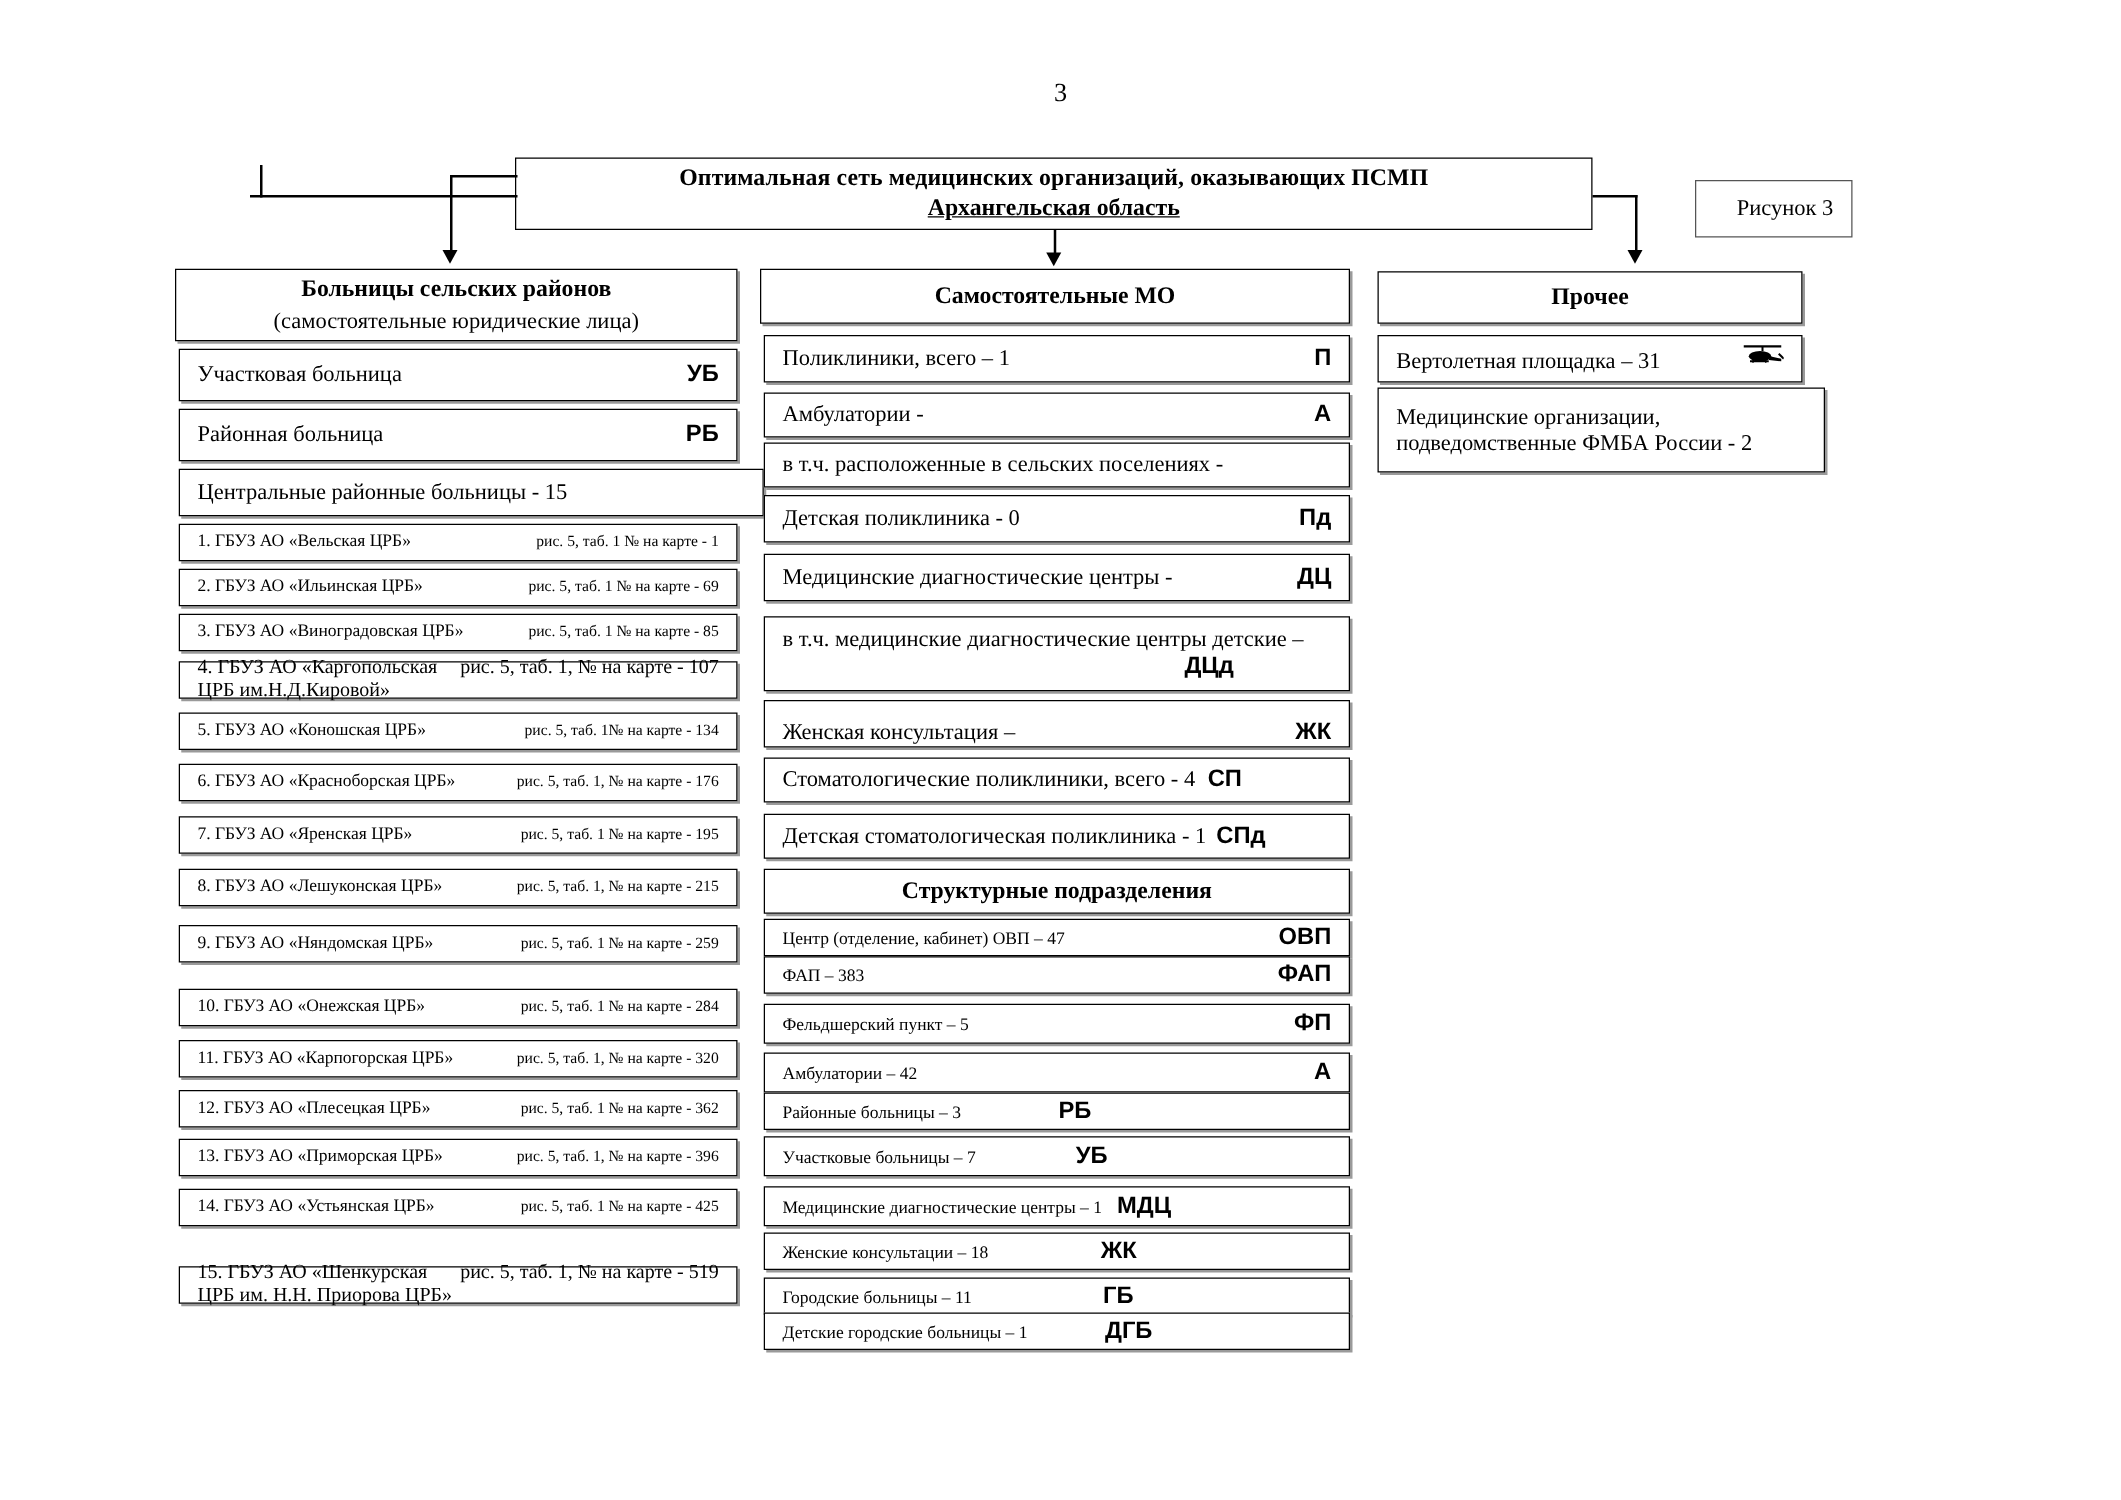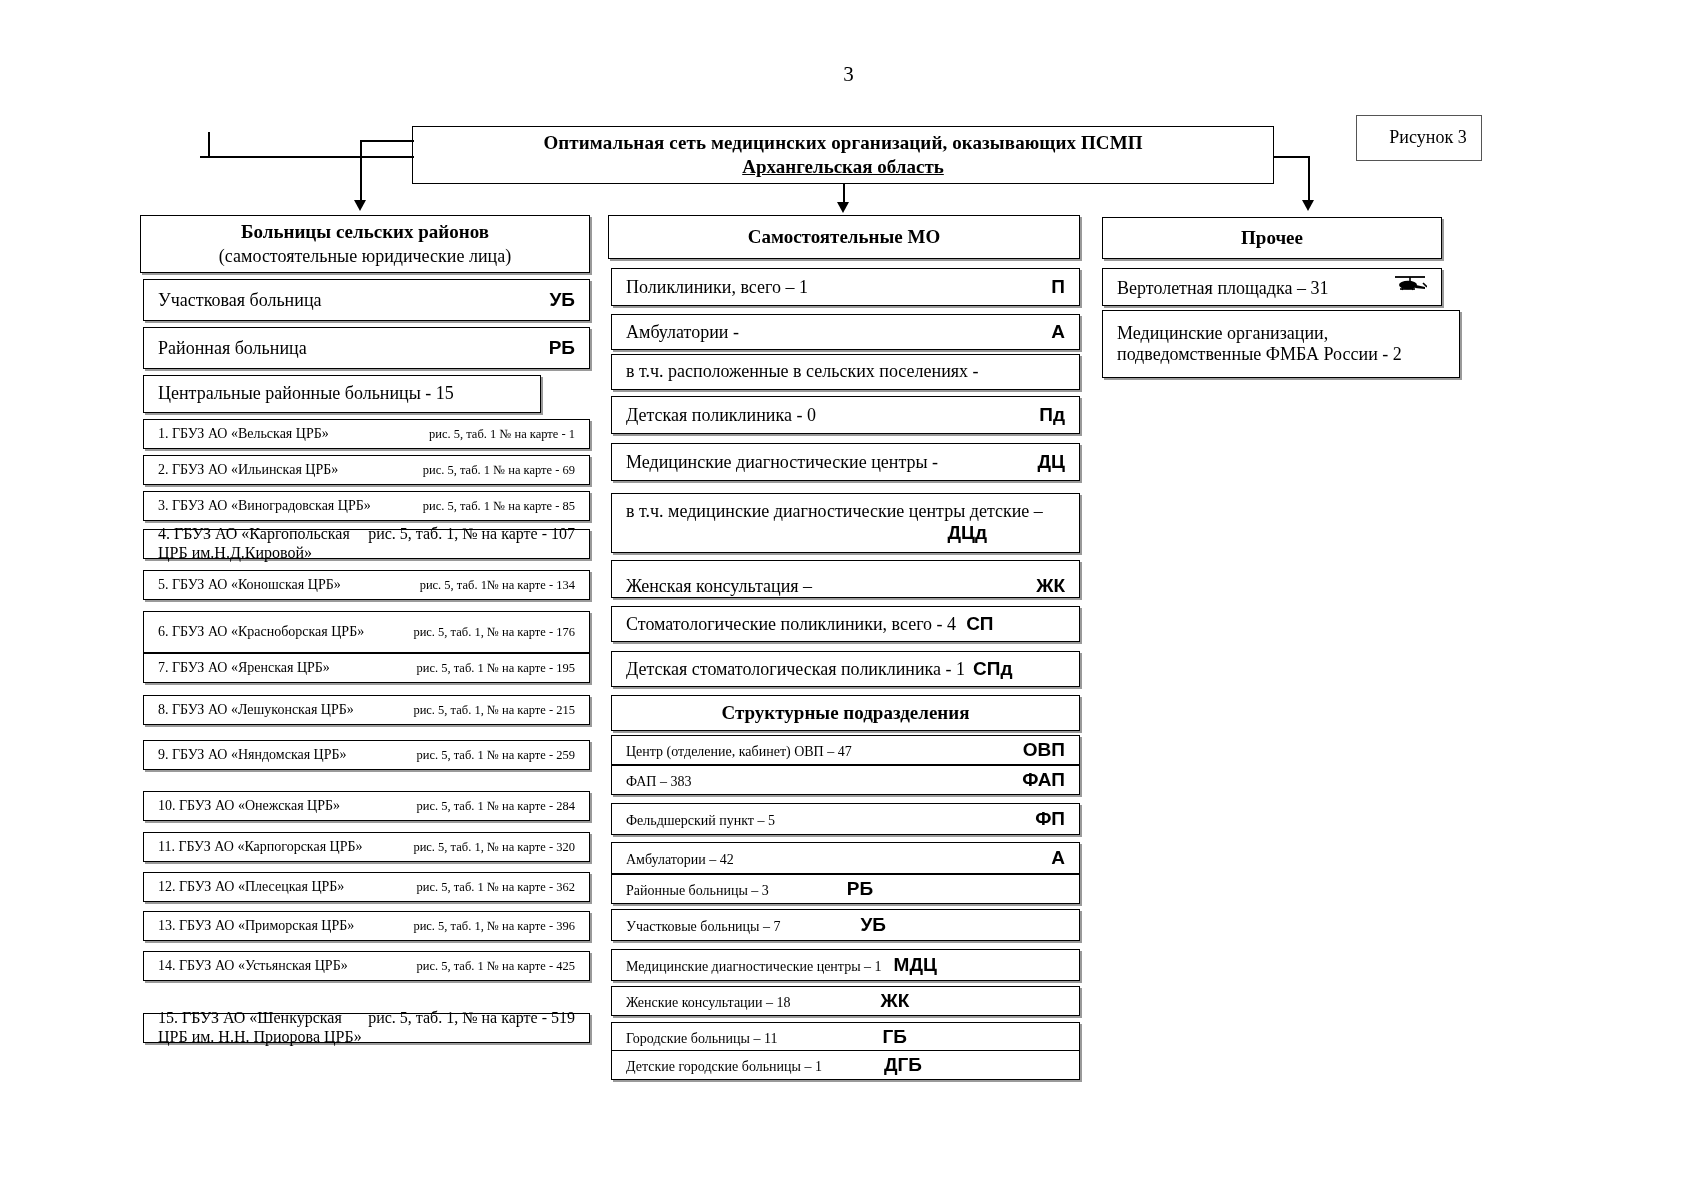"Рисунок 3" #figure-label { top: 115px -> 144px }
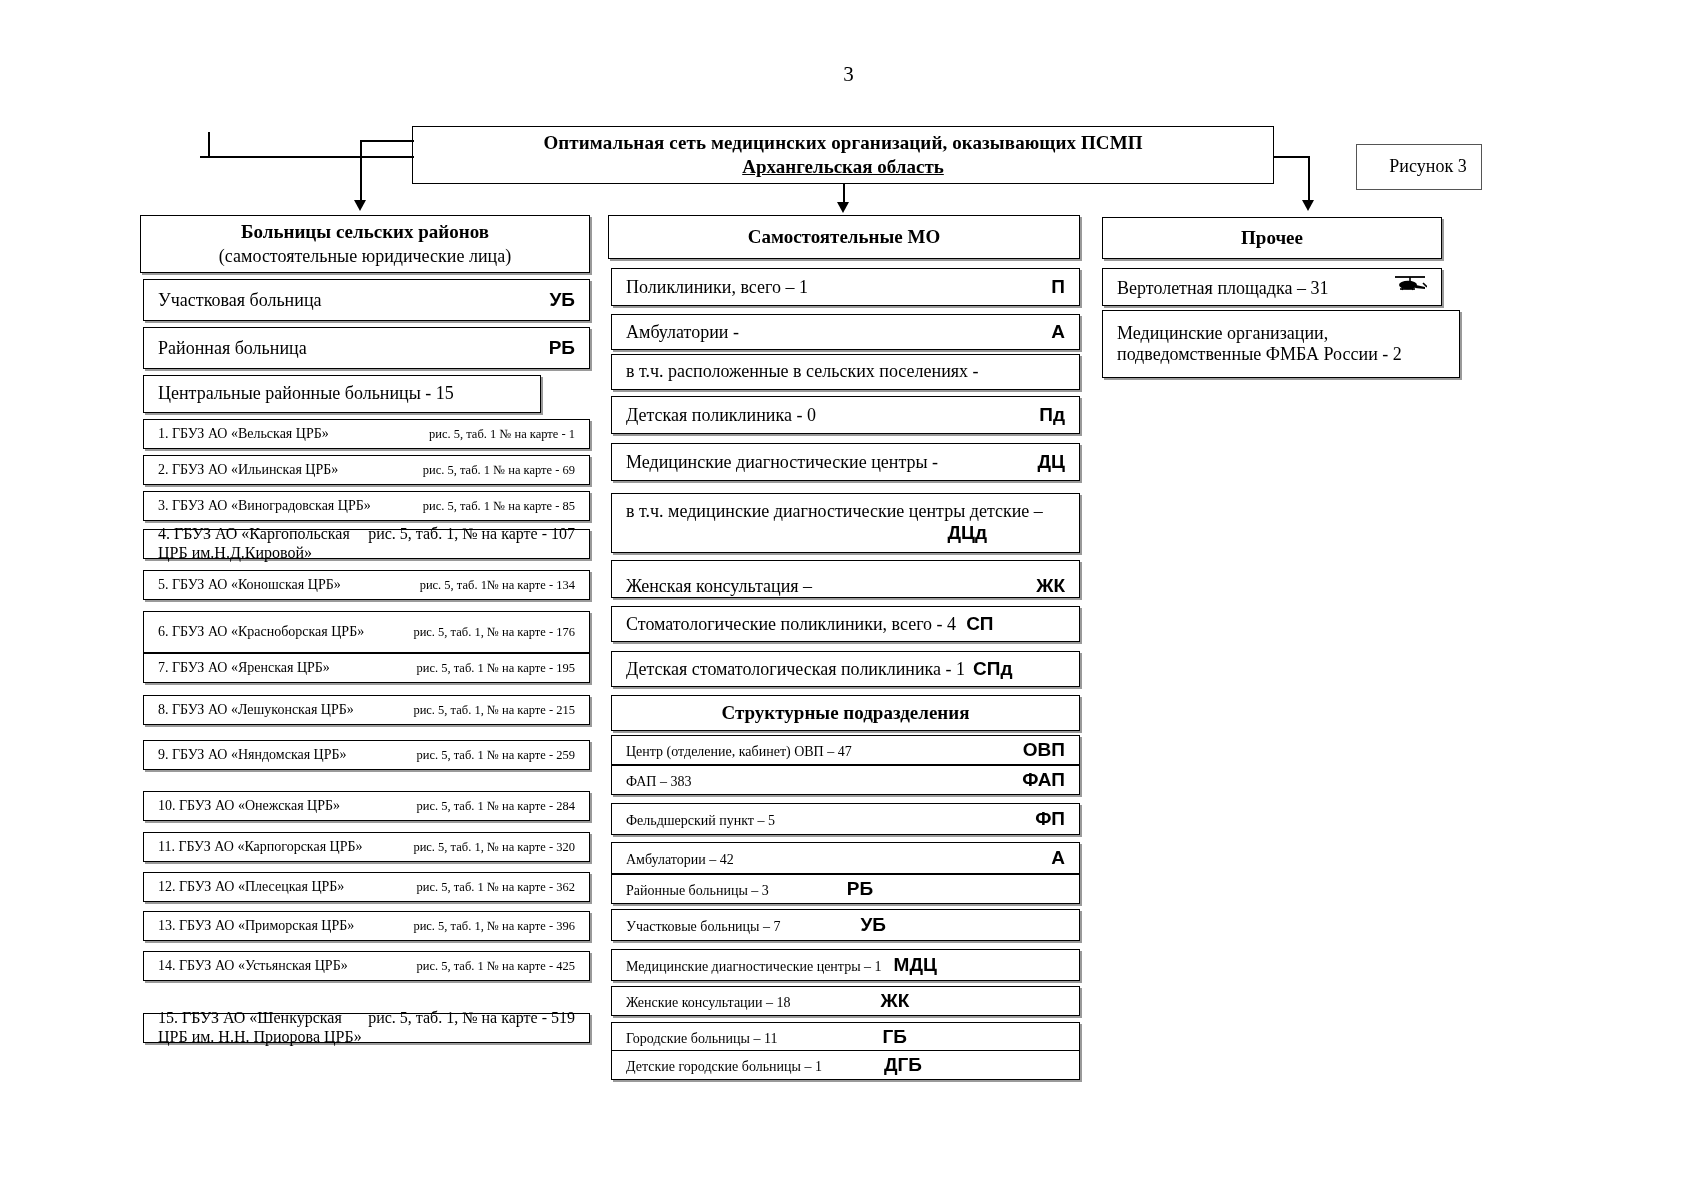"Центральные районные больницы - 15" div.box { width: 398px -> 468px }
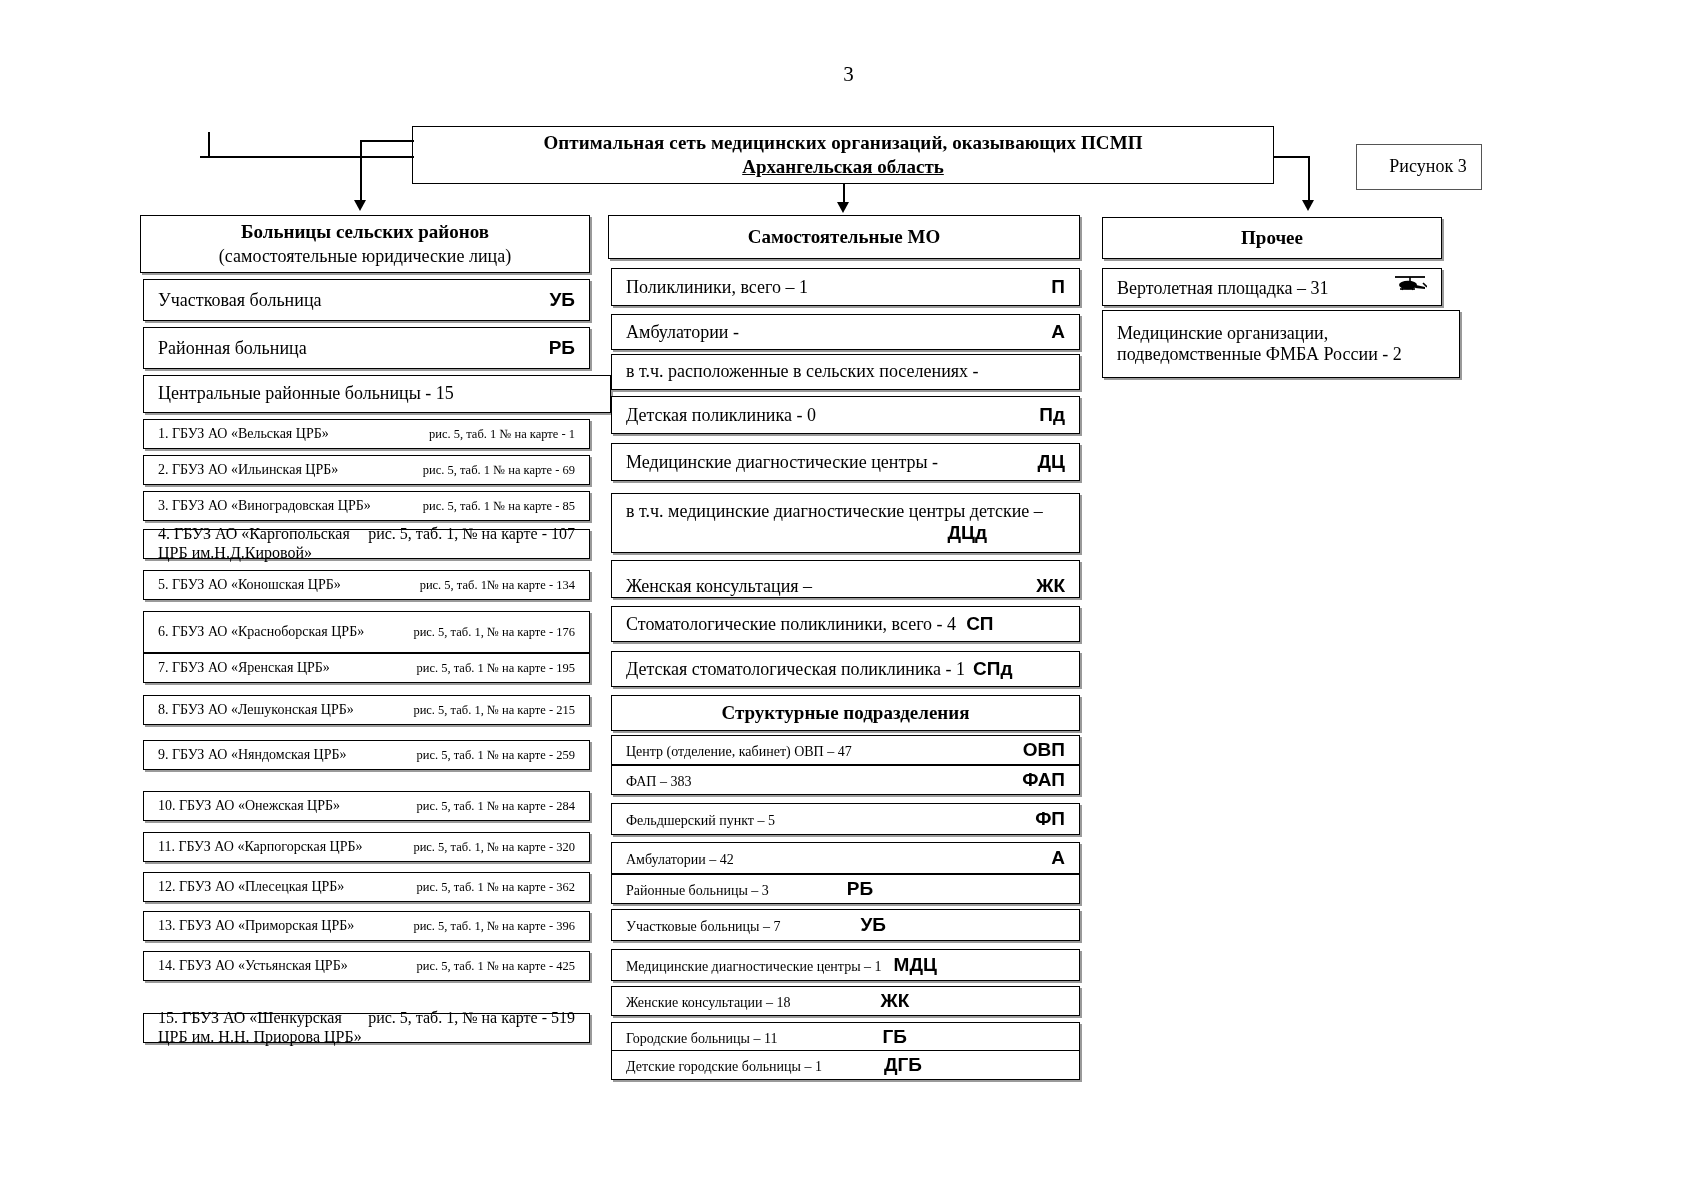"6. ГБУЗ АО «Красноборская ЦРБ»" div.box { height: 42px -> 30px }
